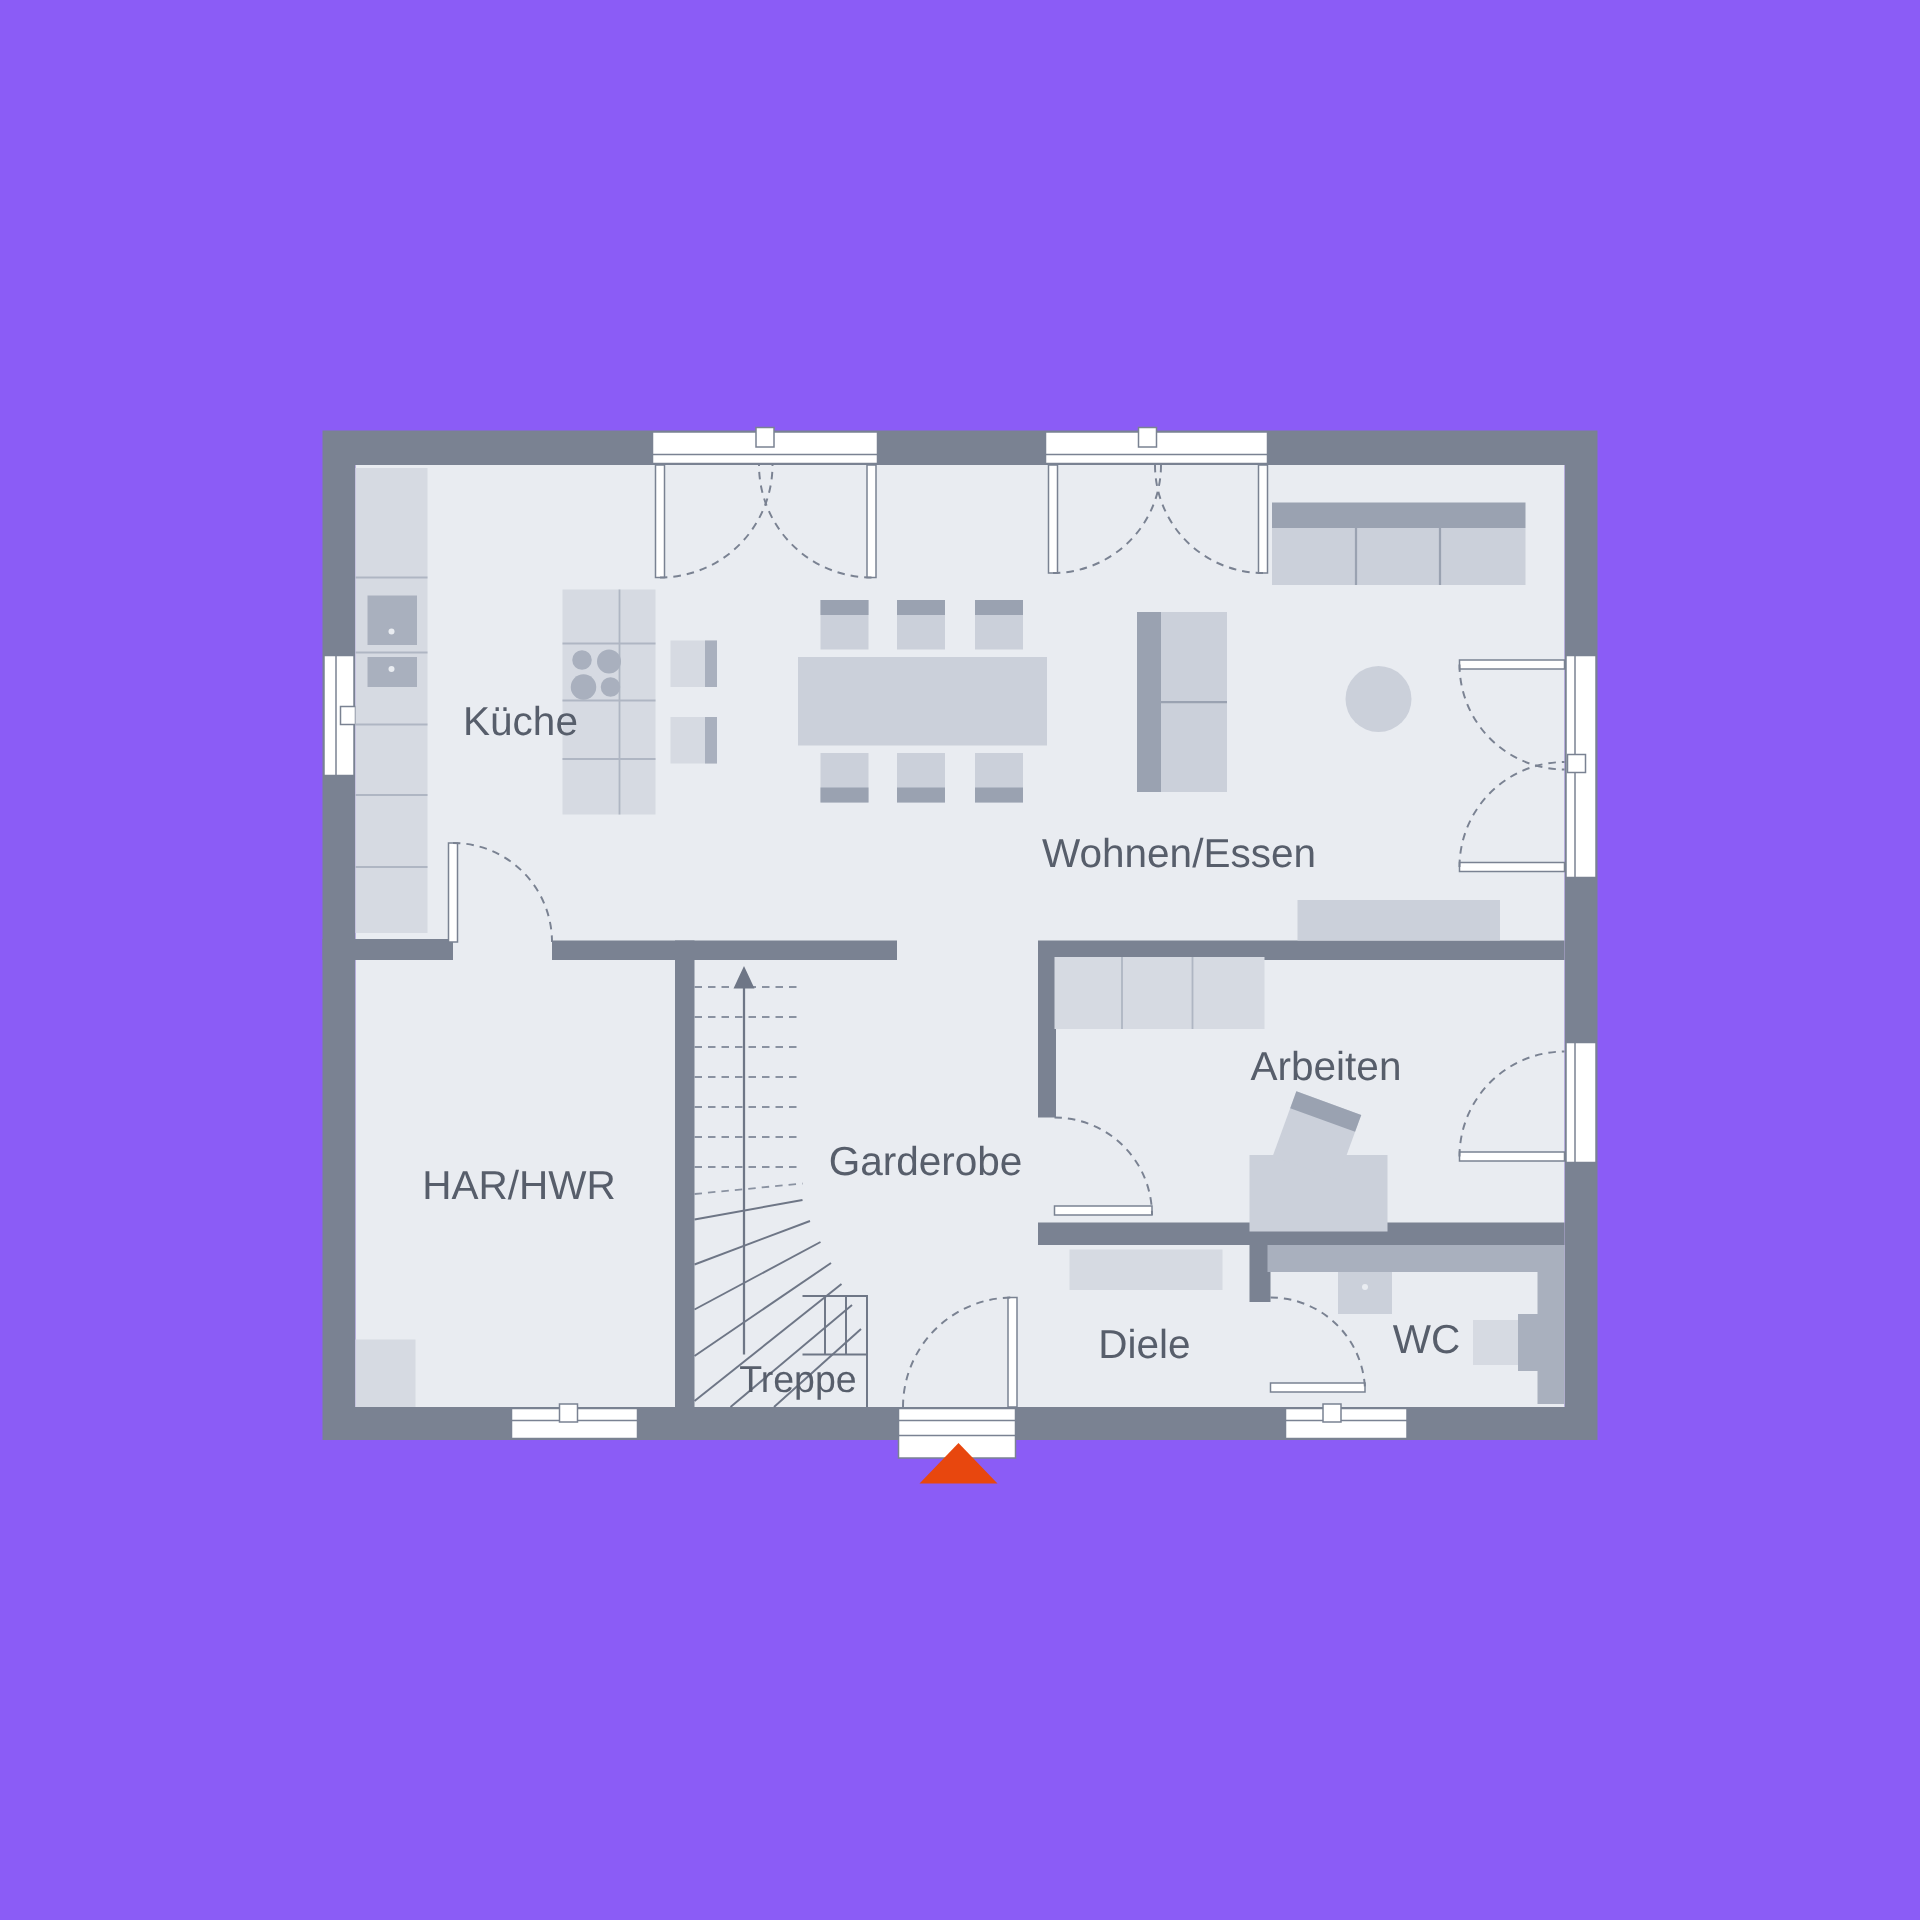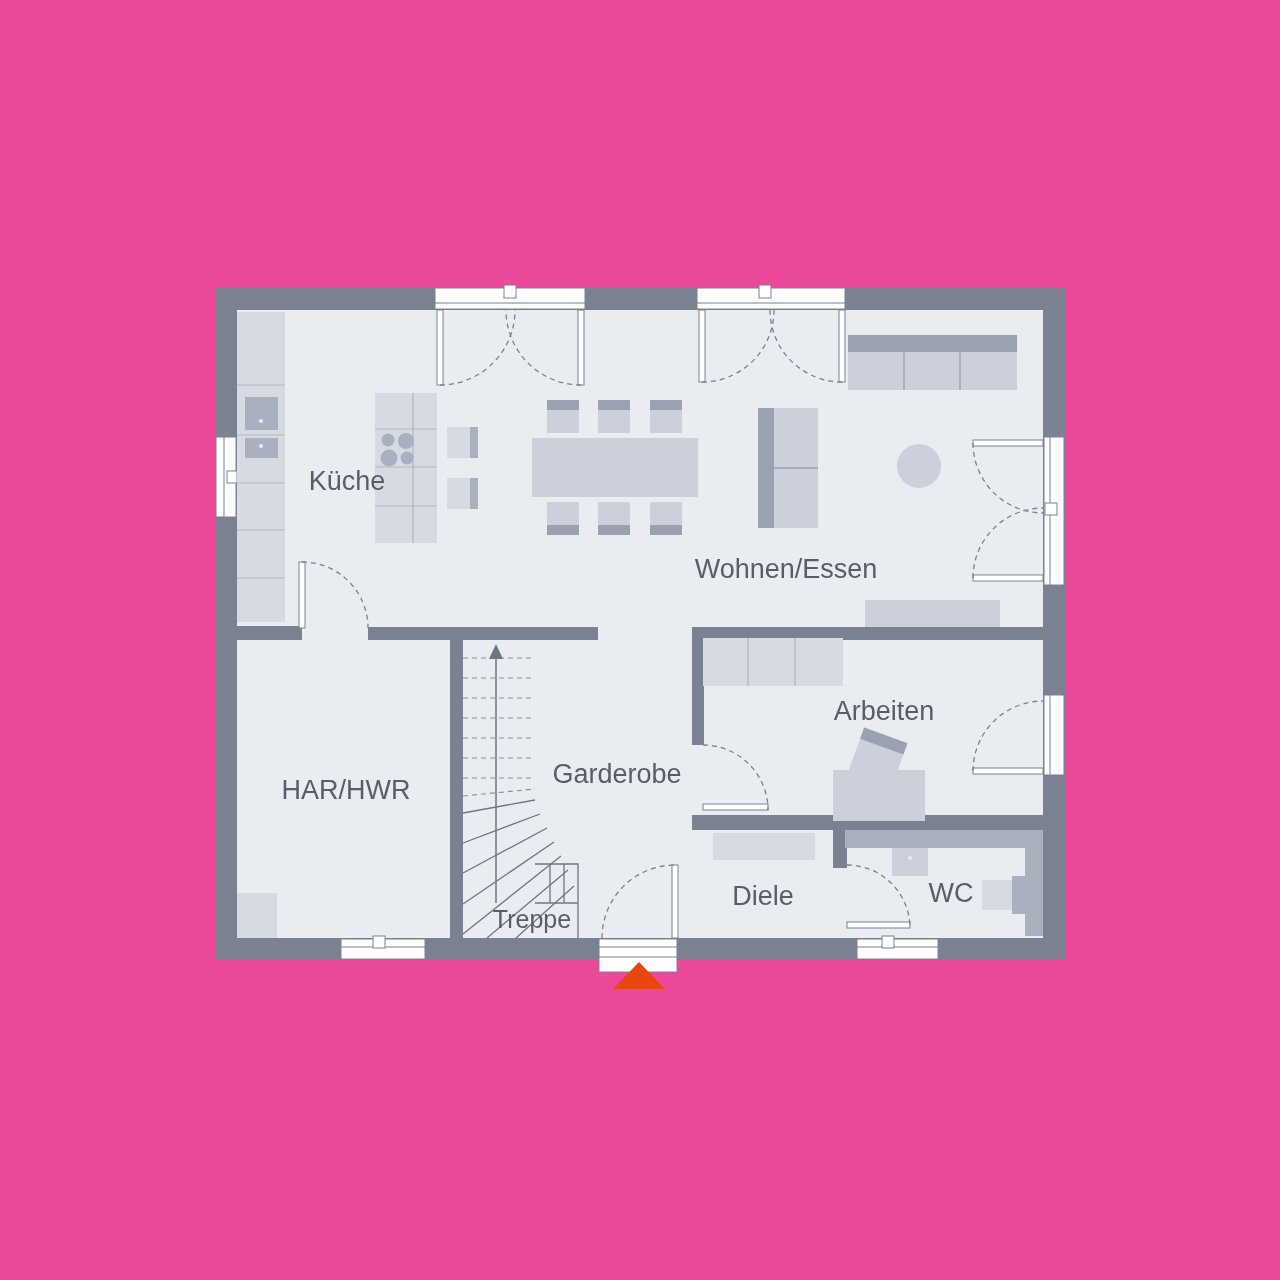"Küche" .canvas { background: #ec4899 -> #8b5cf6 }
